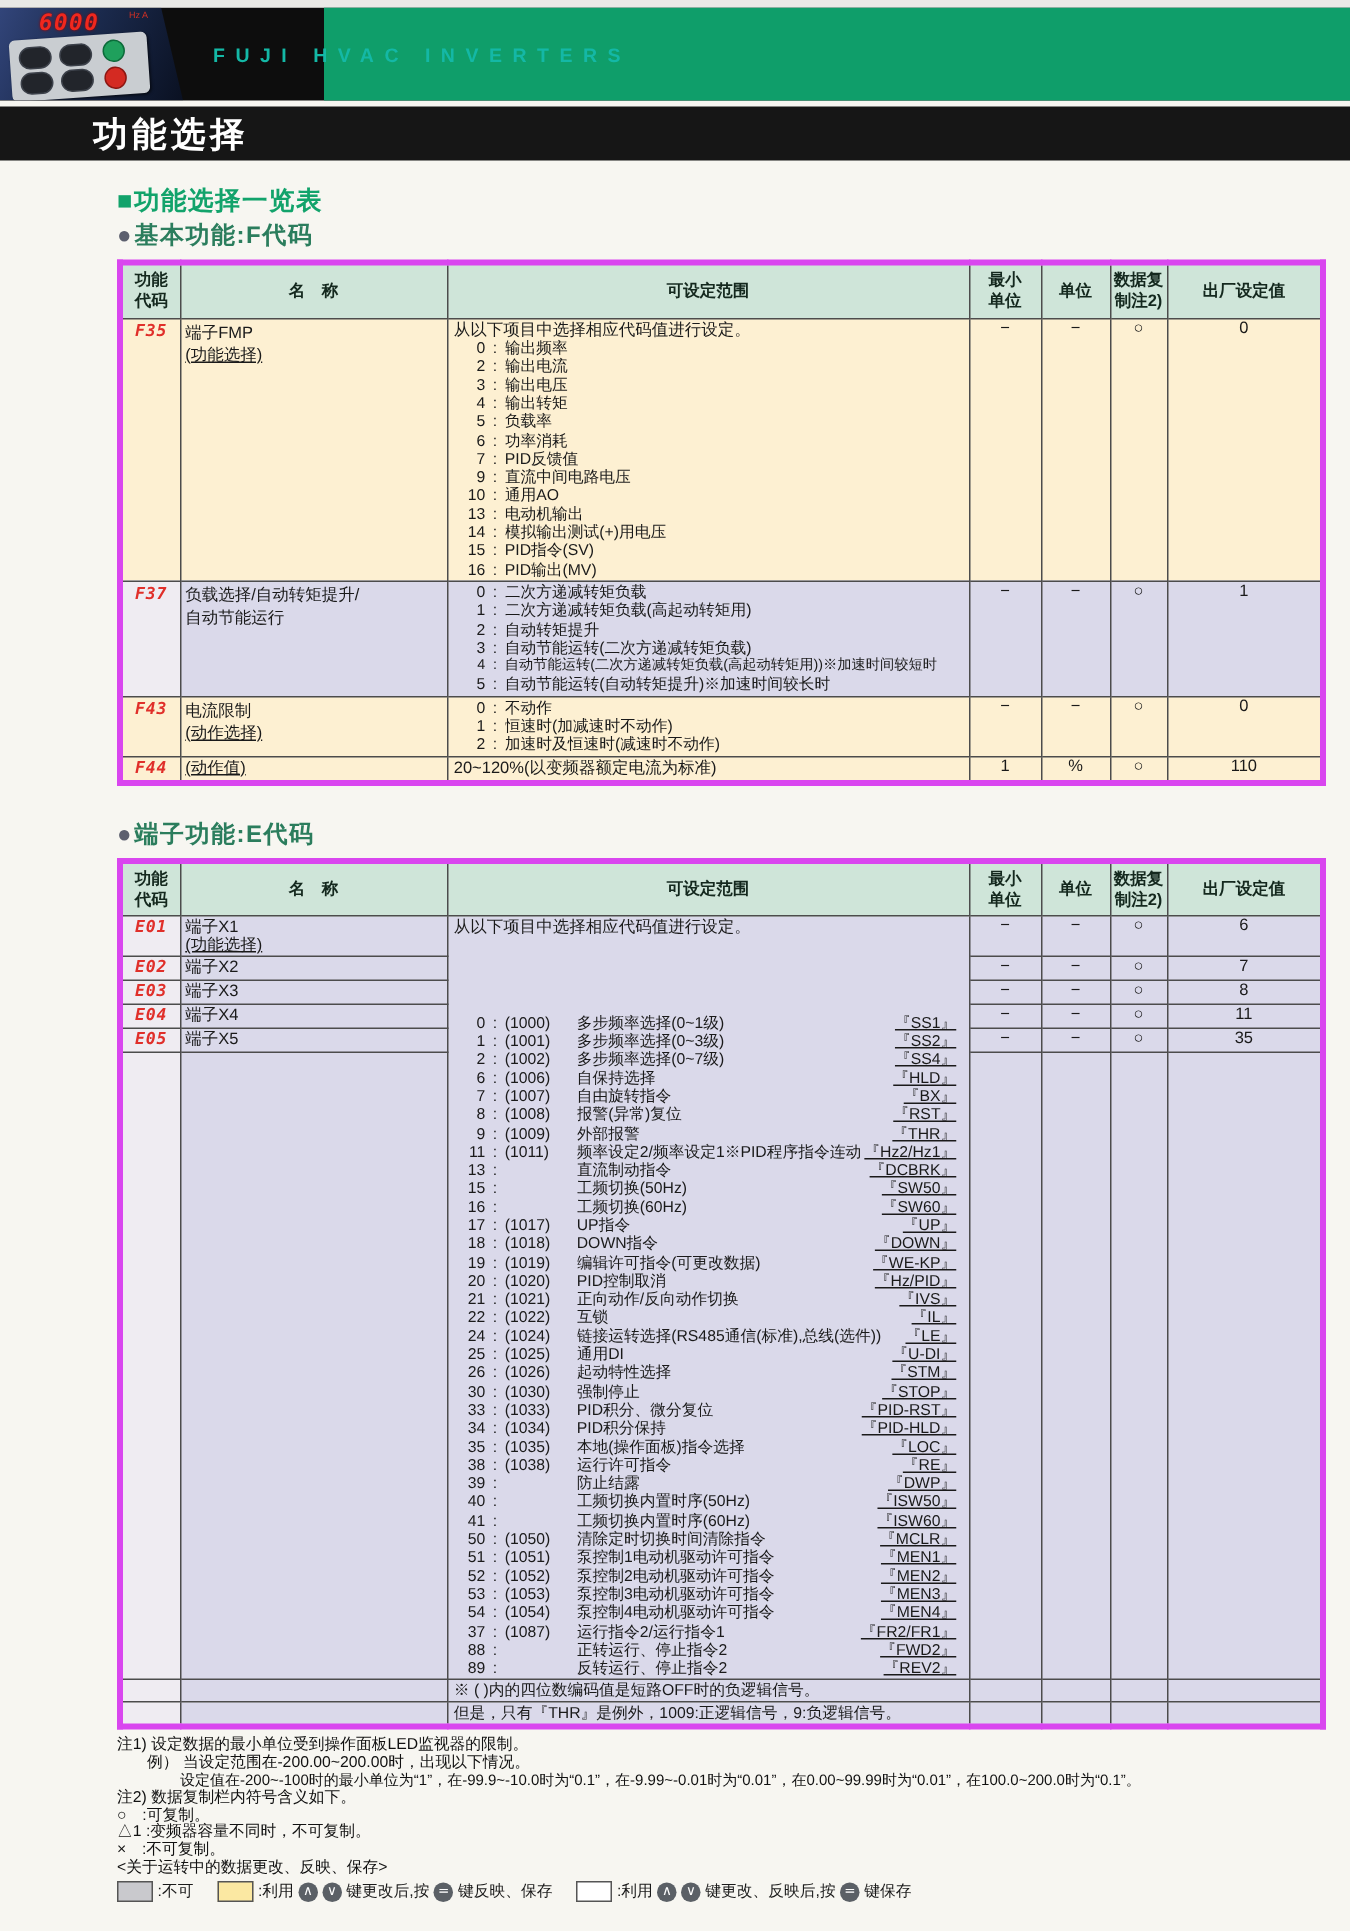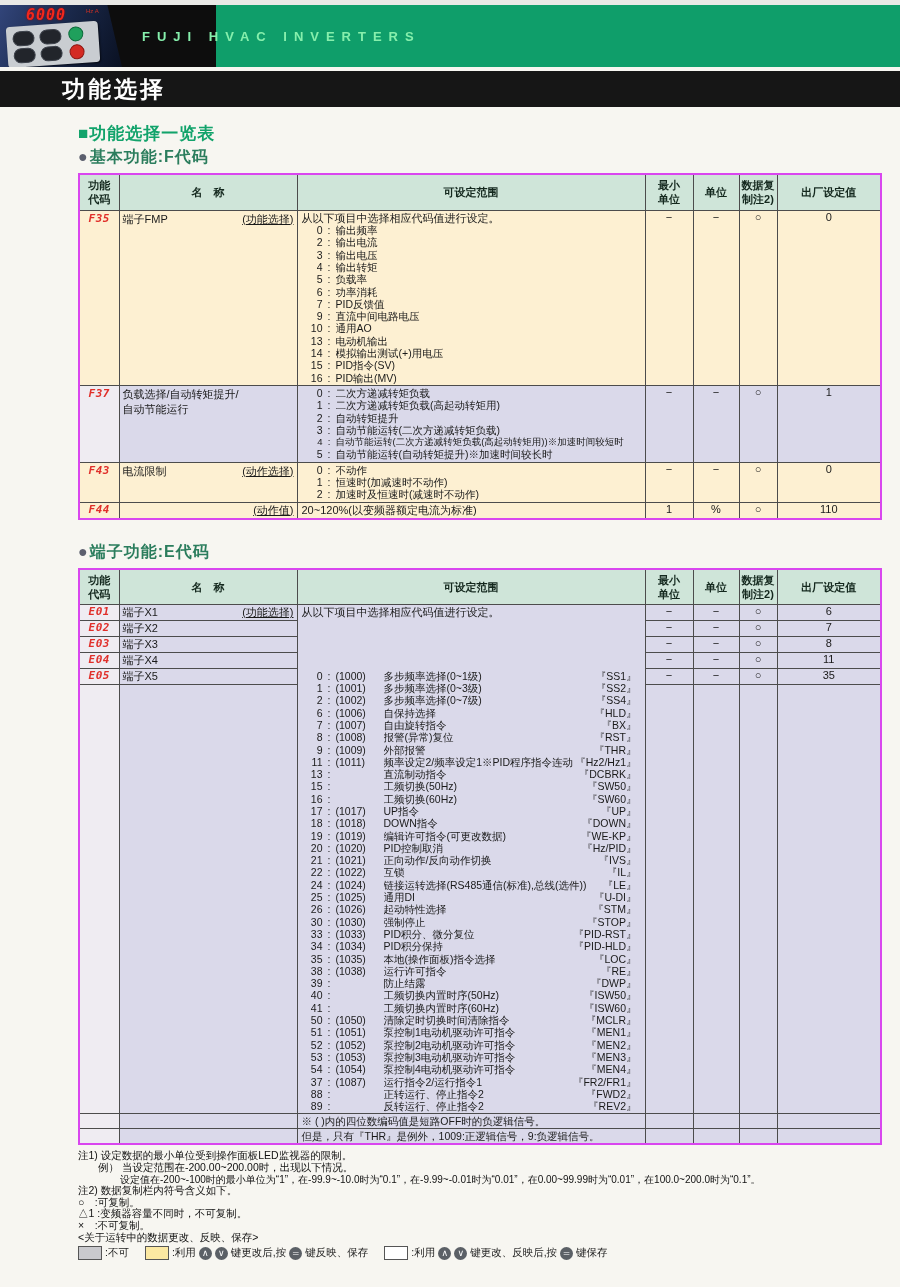"FUJI HVAC INVERTERS" .brand { color: #86efac -> #14b8a6 }
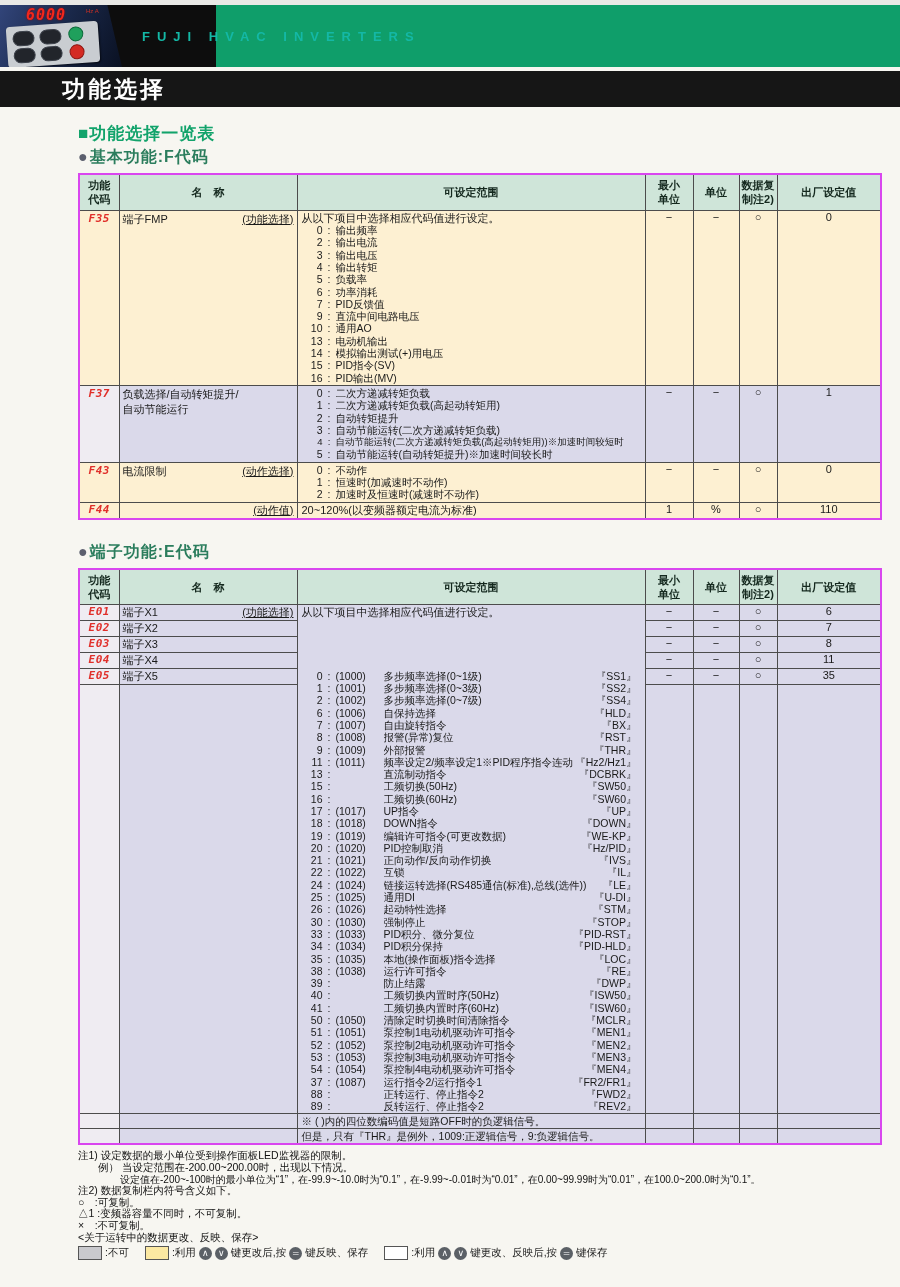"功能" table { border: 2px solid #d946ef -> 4px solid #d946ef }
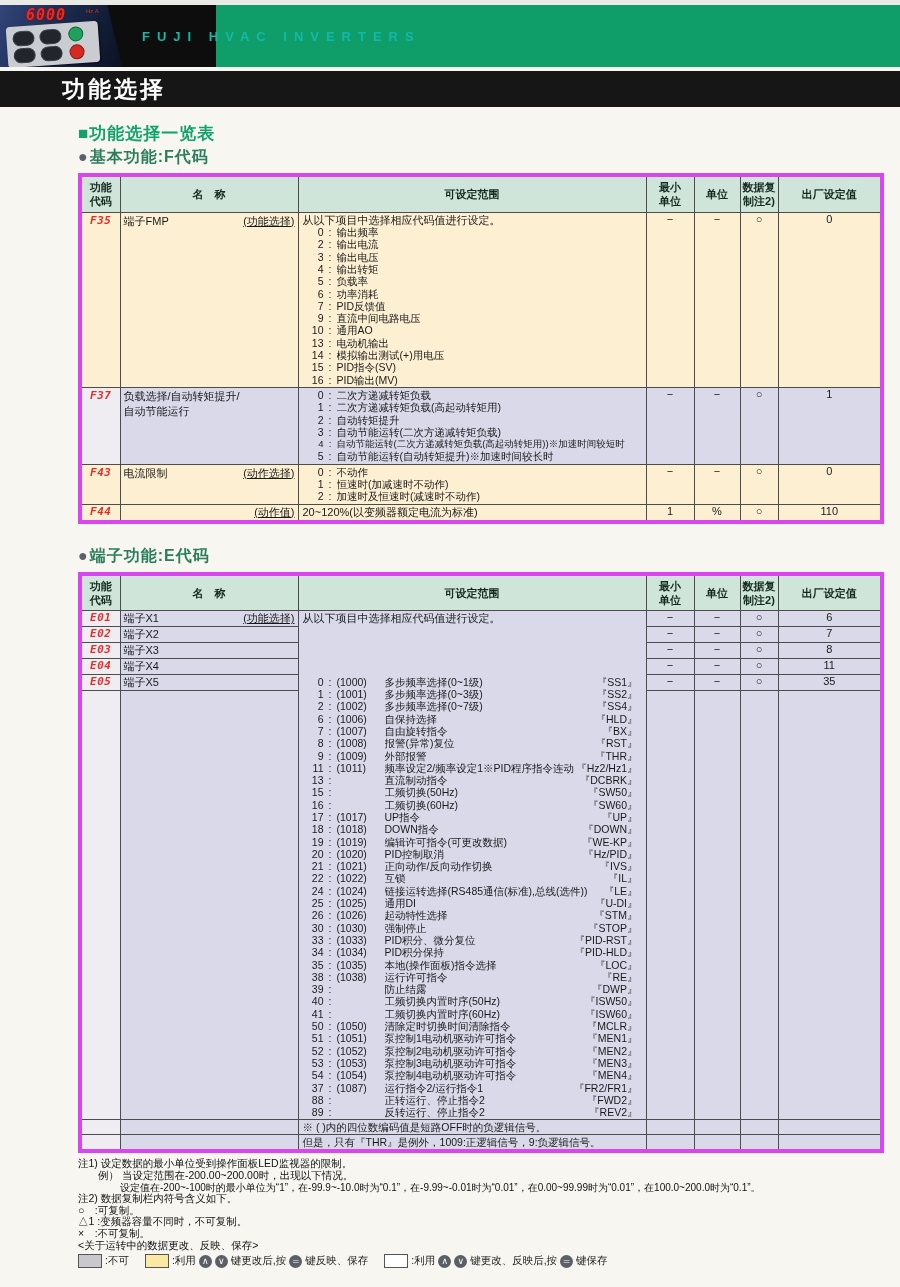"端子FMP" .nm { flex-direction: none -> column; justify-content: space-between -> none }
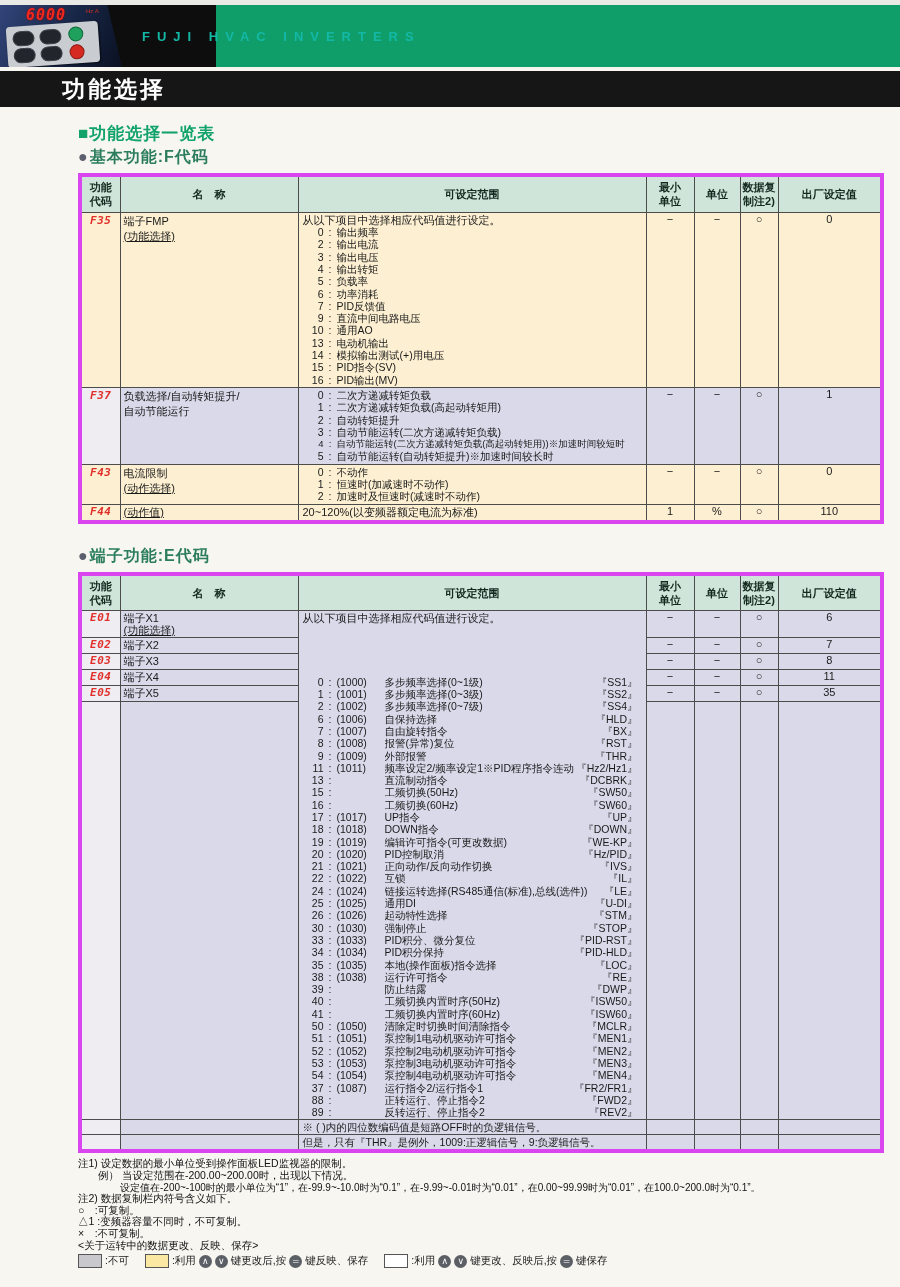"『SS1』" .opt .l { text-decoration: none -> underline }
